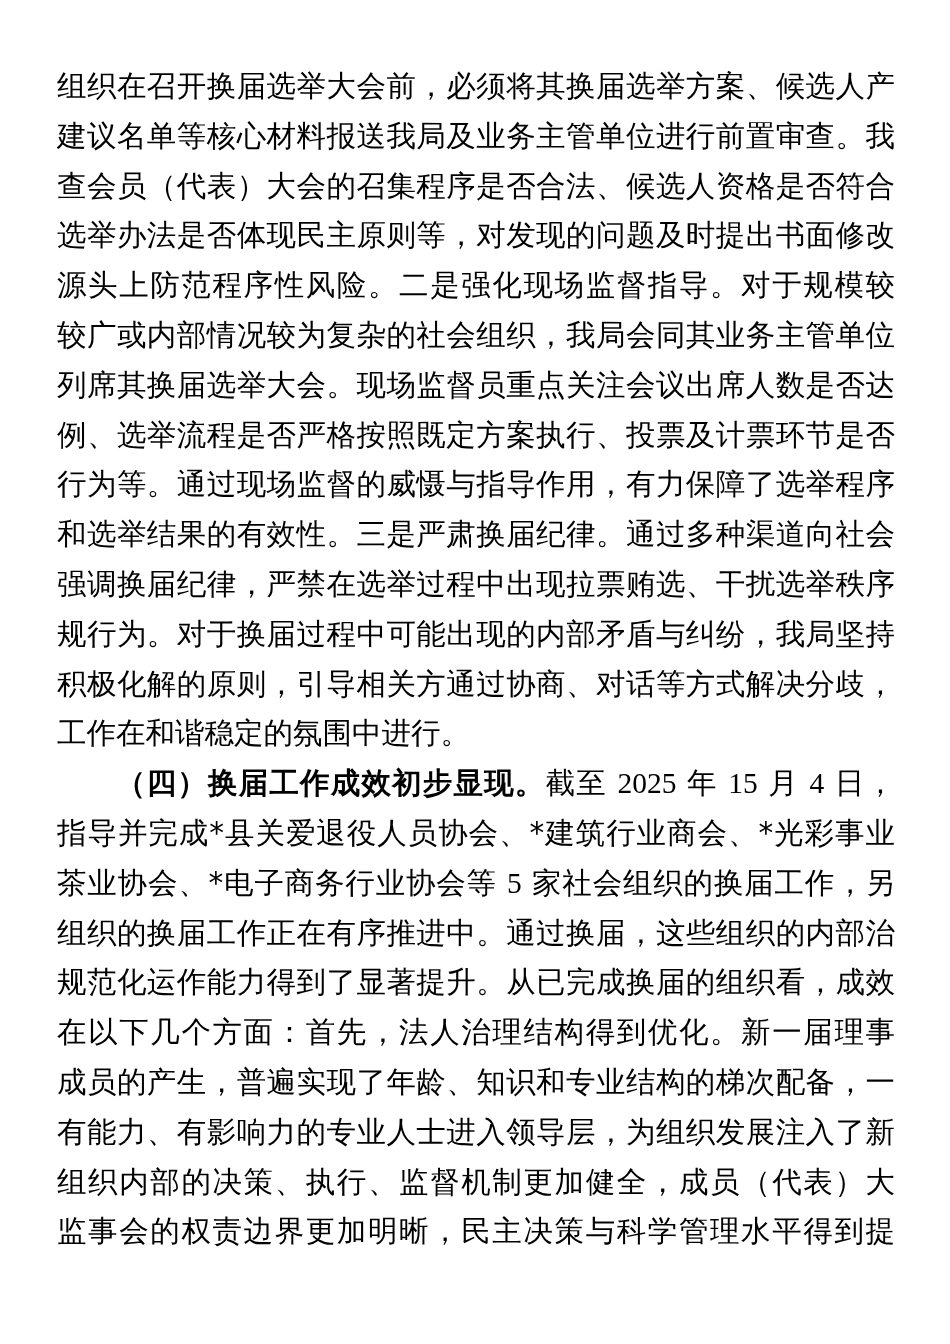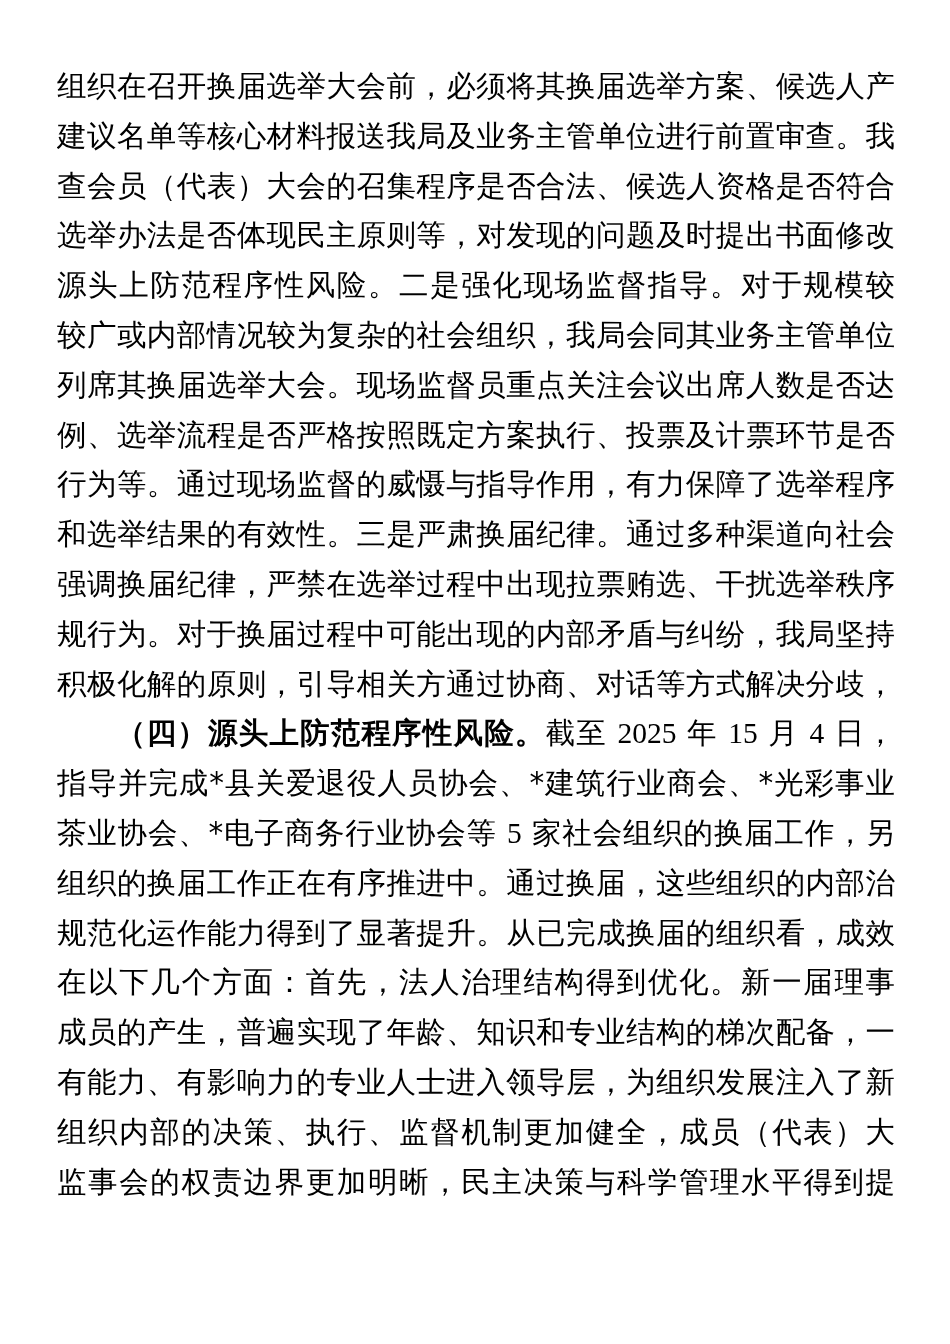"工作在和谐稳定的氛围中进行。" div.doc-line { html: none -> <div>工作在和谐稳定的氛围中进行。</div> }
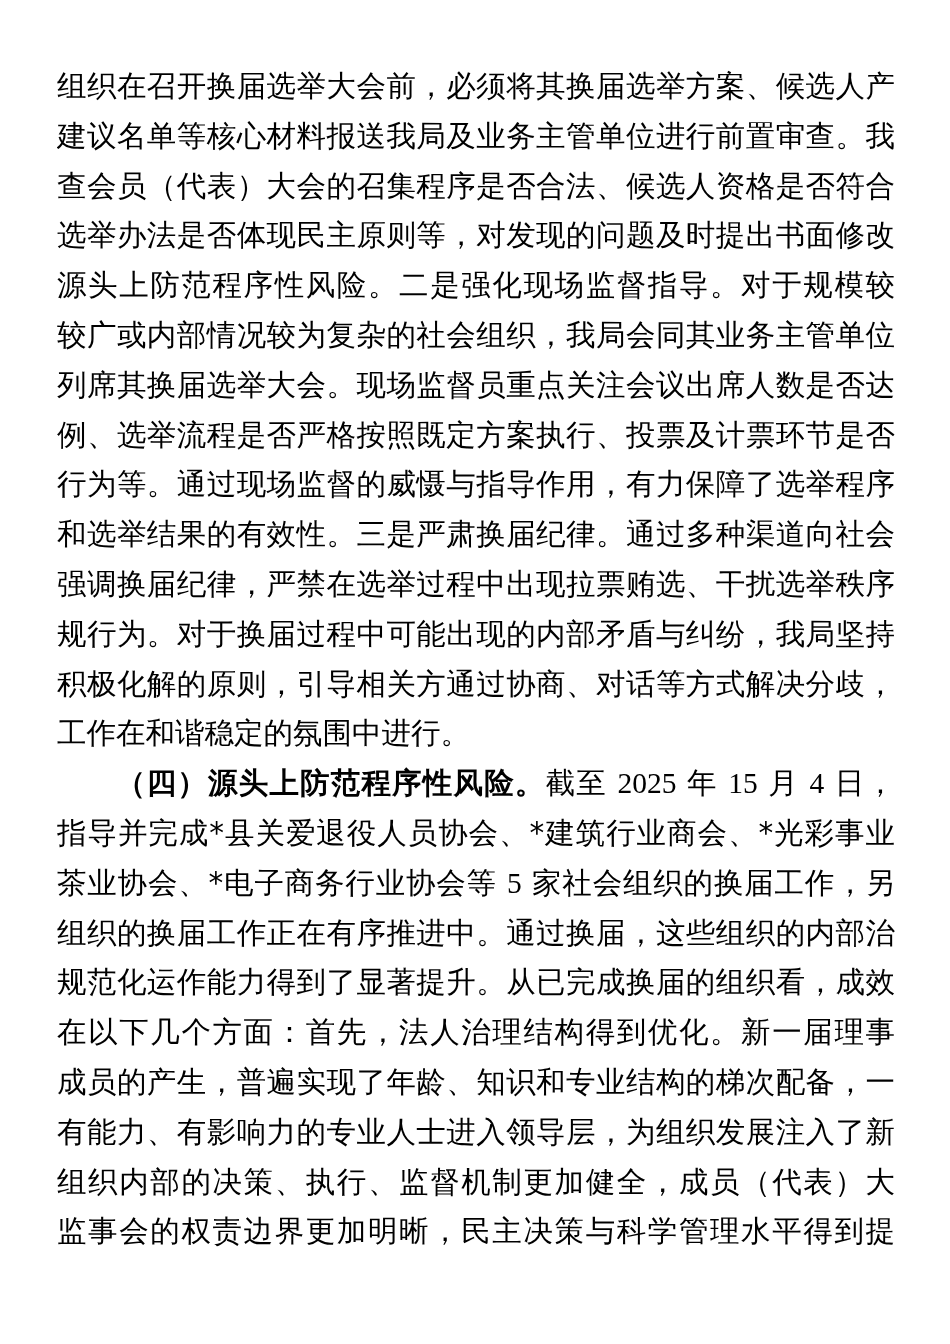"（四）源头上防范程序性风险。" span.section-heading { text: 源头上防范程序性风险 -> 换届工作成效初步显现 }
